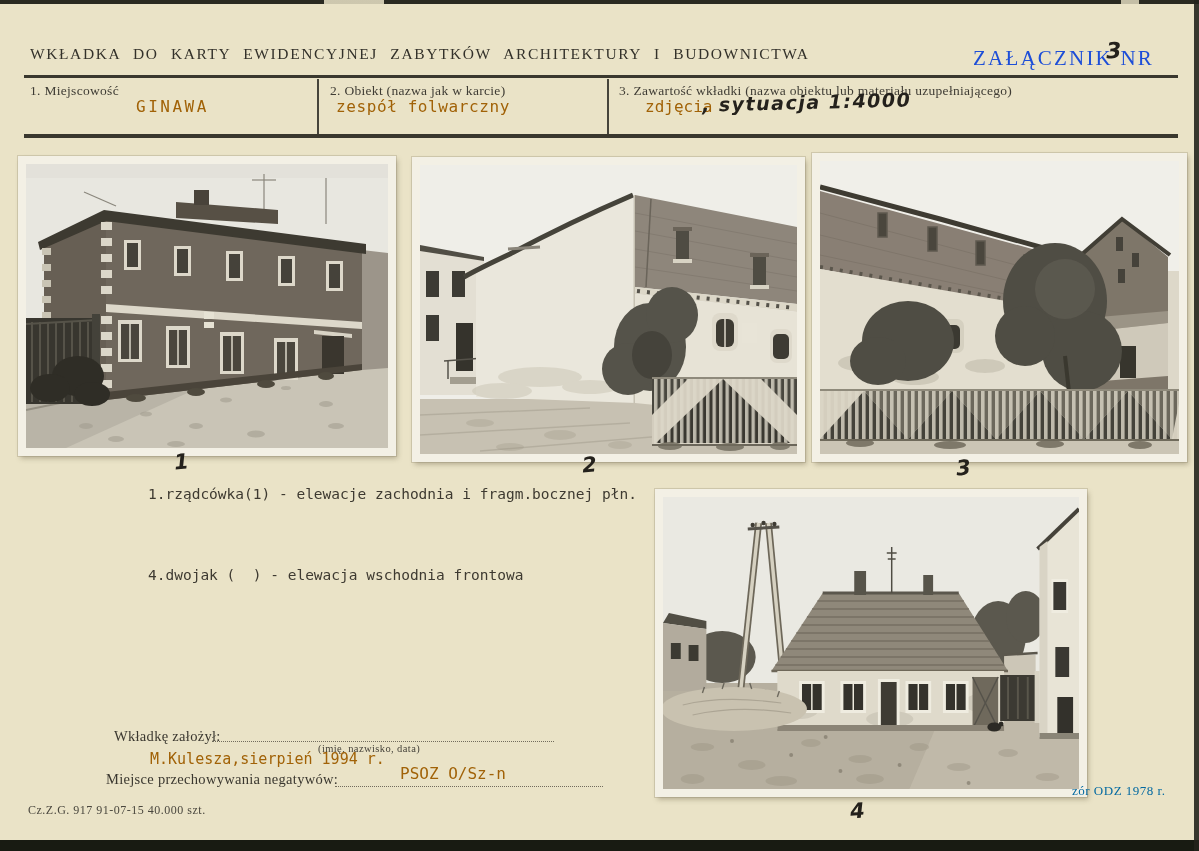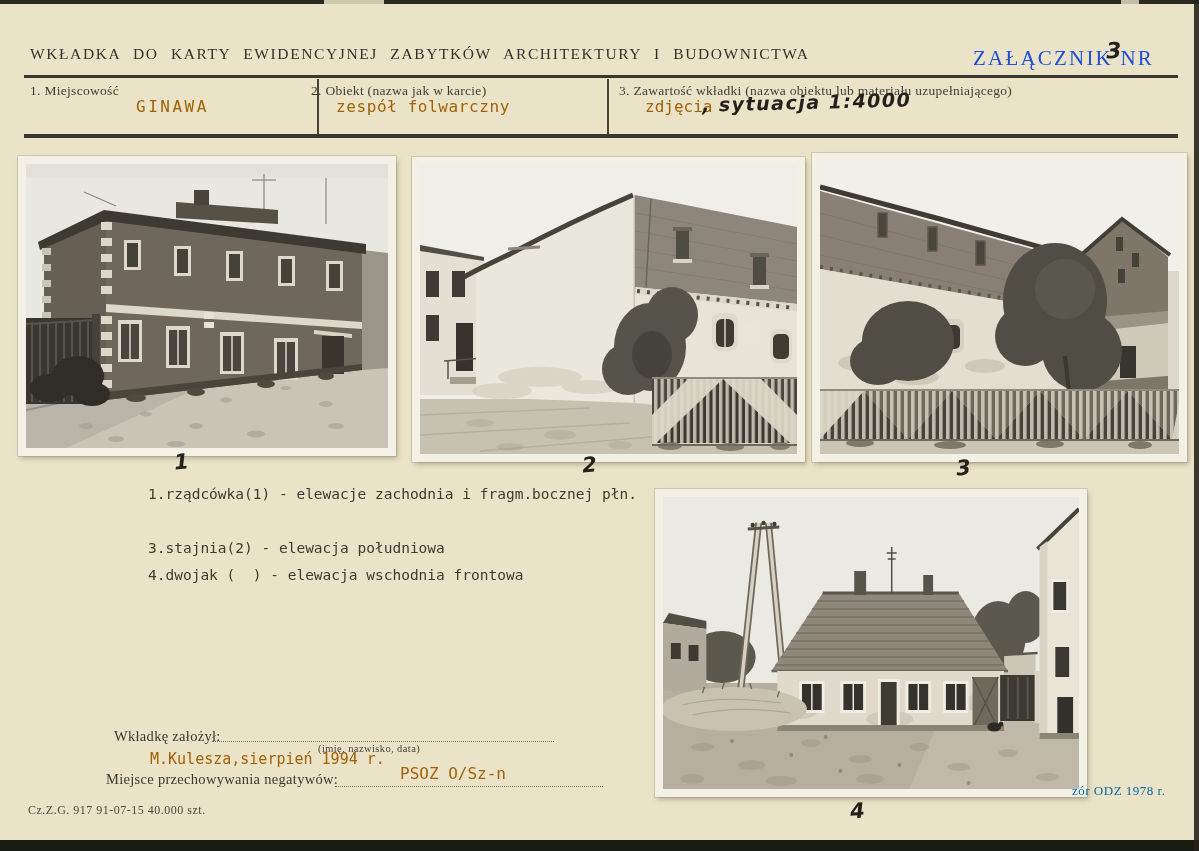"2. Obiekt (nazwa jak w" .fl2 { left: 311px -> 330px }
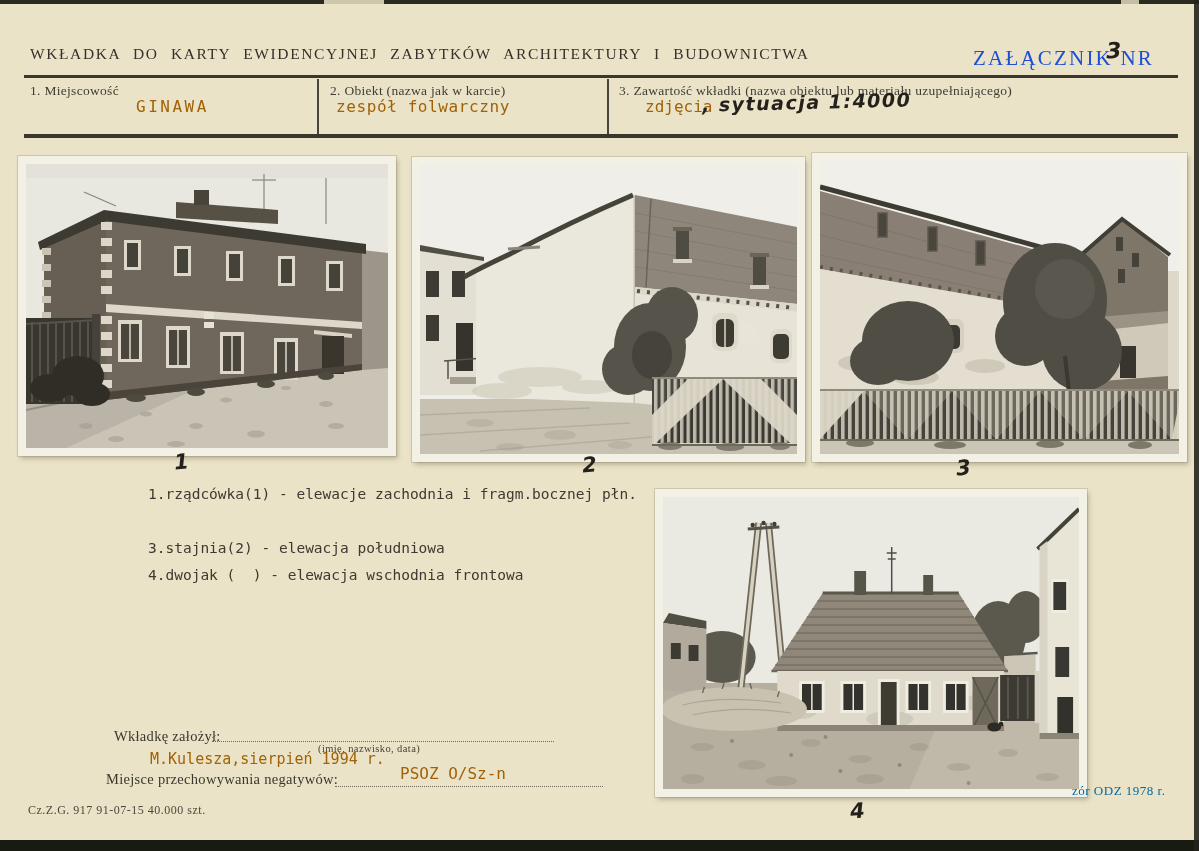"3.stajnia(2) - elewacja południowa" div.abs { html: <div>3.stajnia(2) - elewacja południowa</div> -> none }
